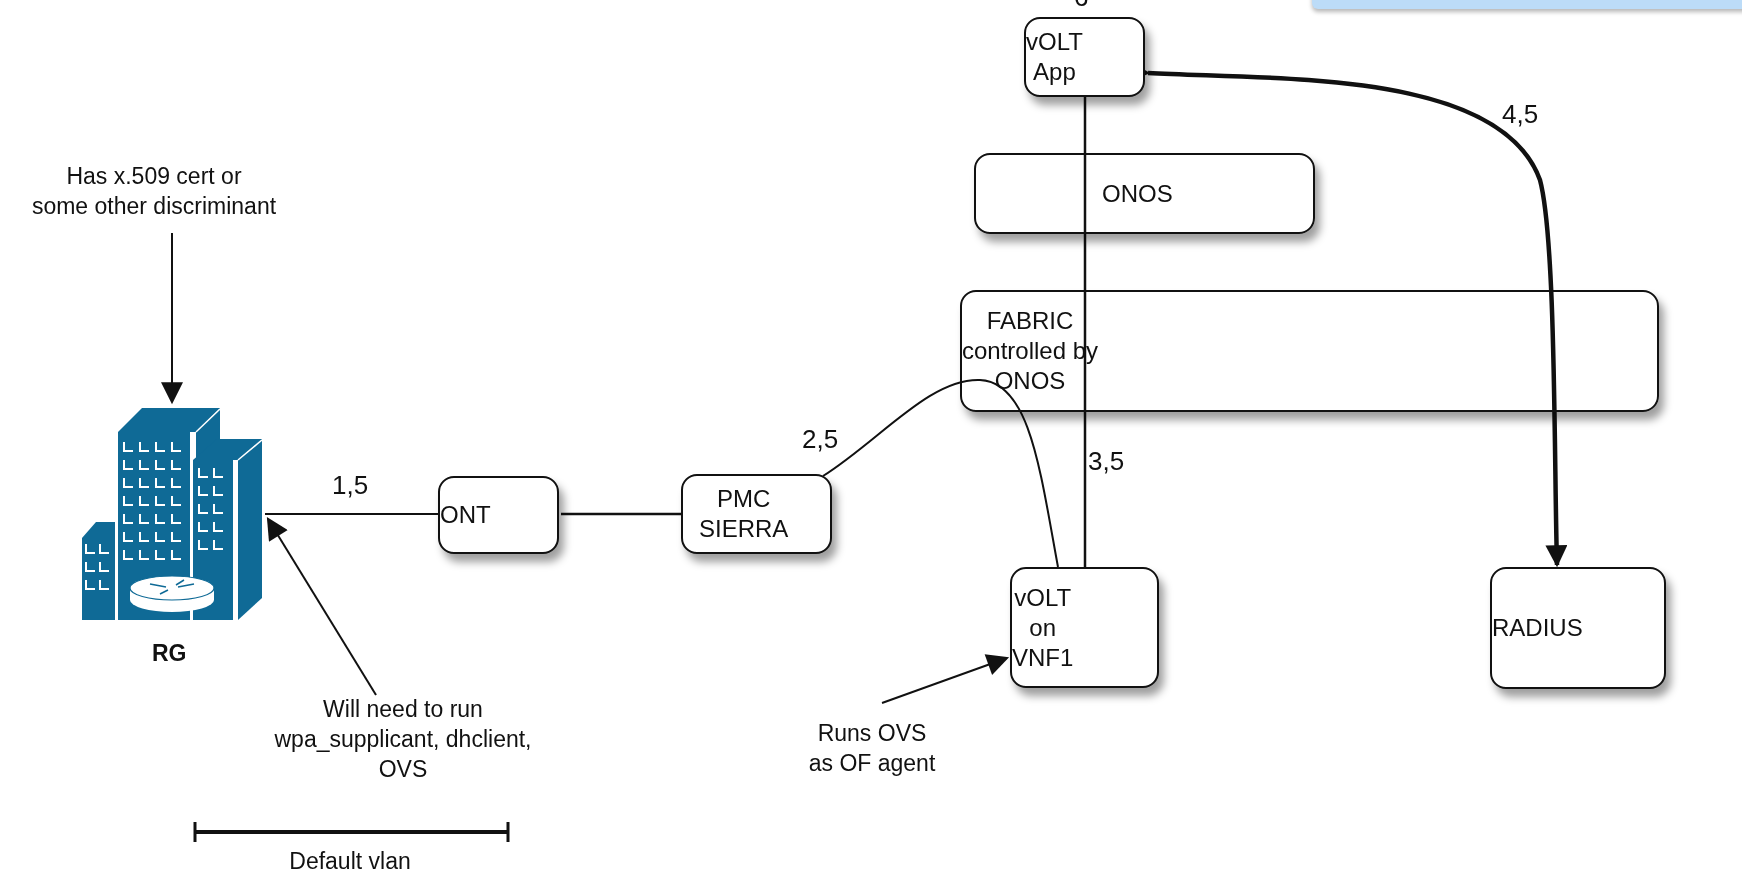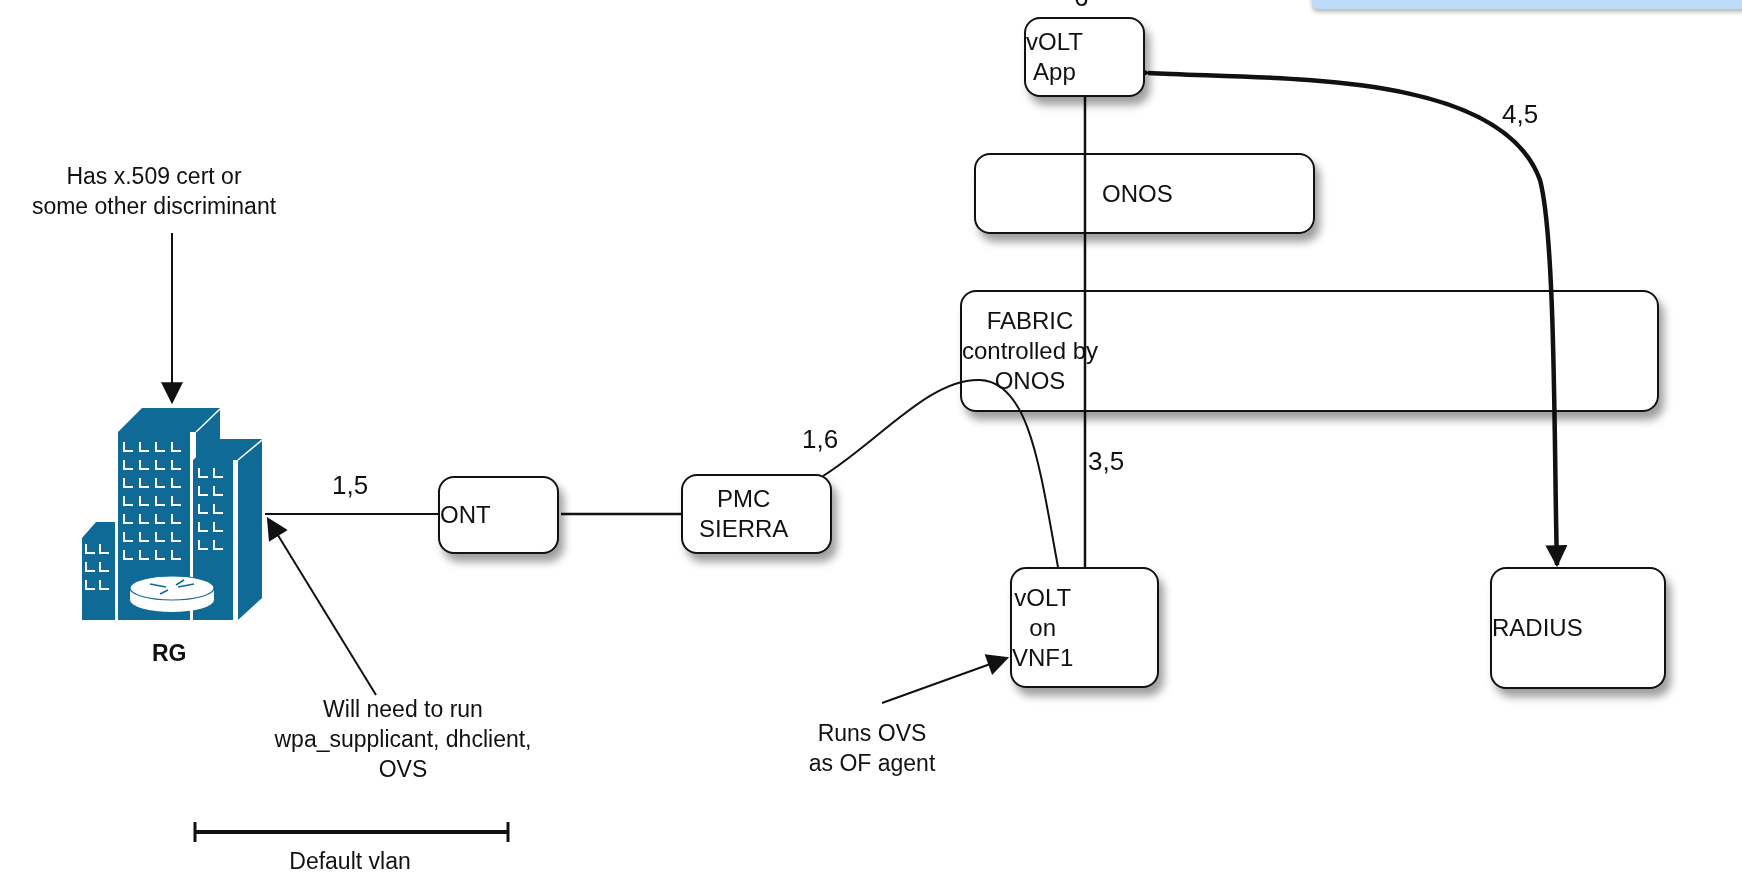"1,6" div.lbl { text: 1,6 -> 2,5 }
